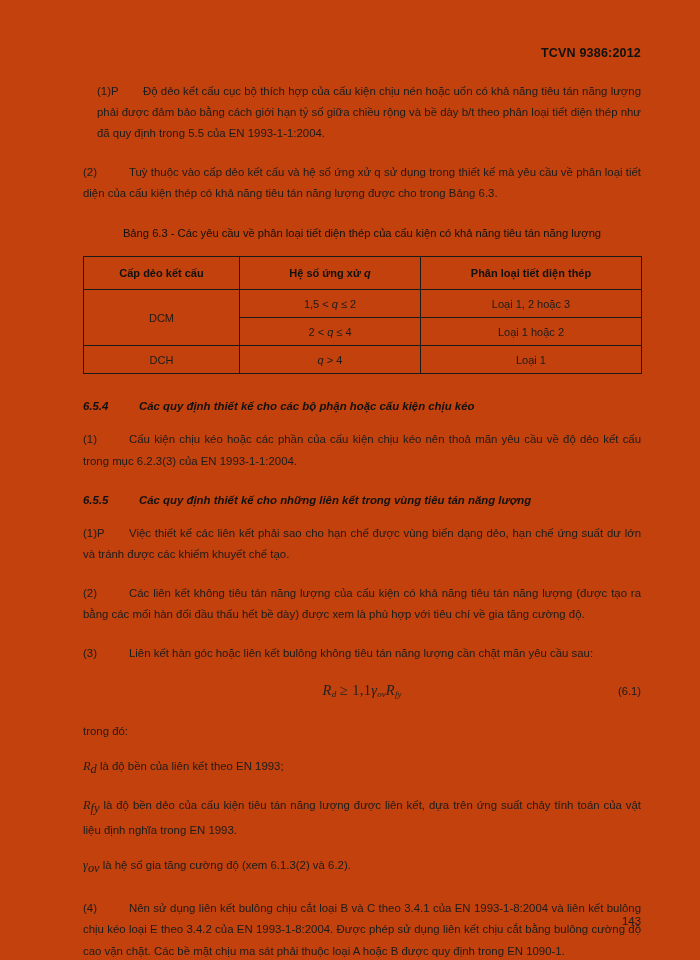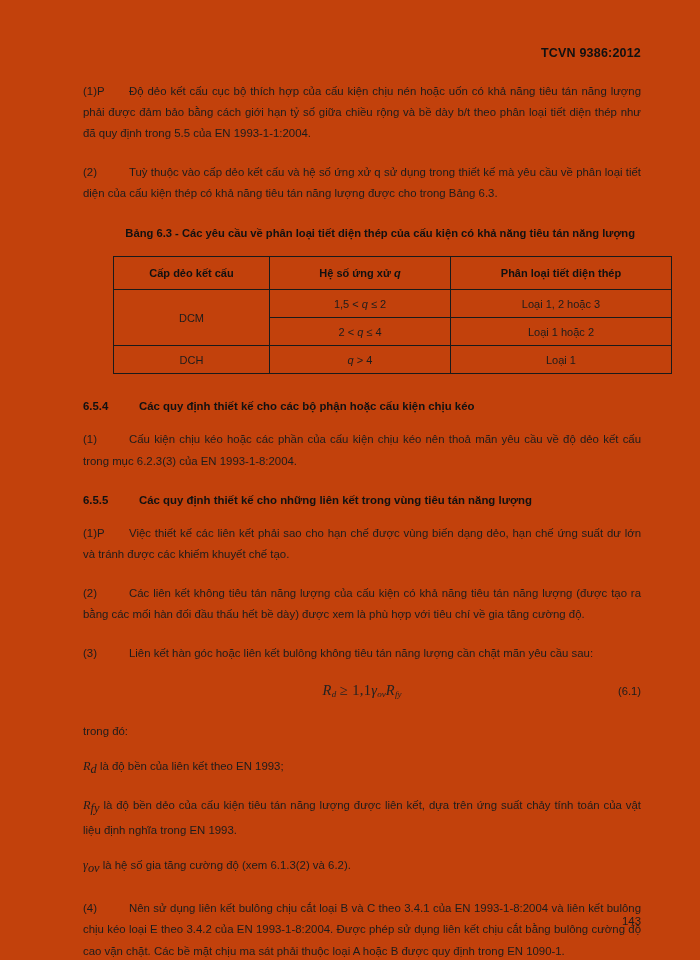"(1)P Độ dẻo kết cấu" .p-gap-lg { margin-left: none -> 14px }
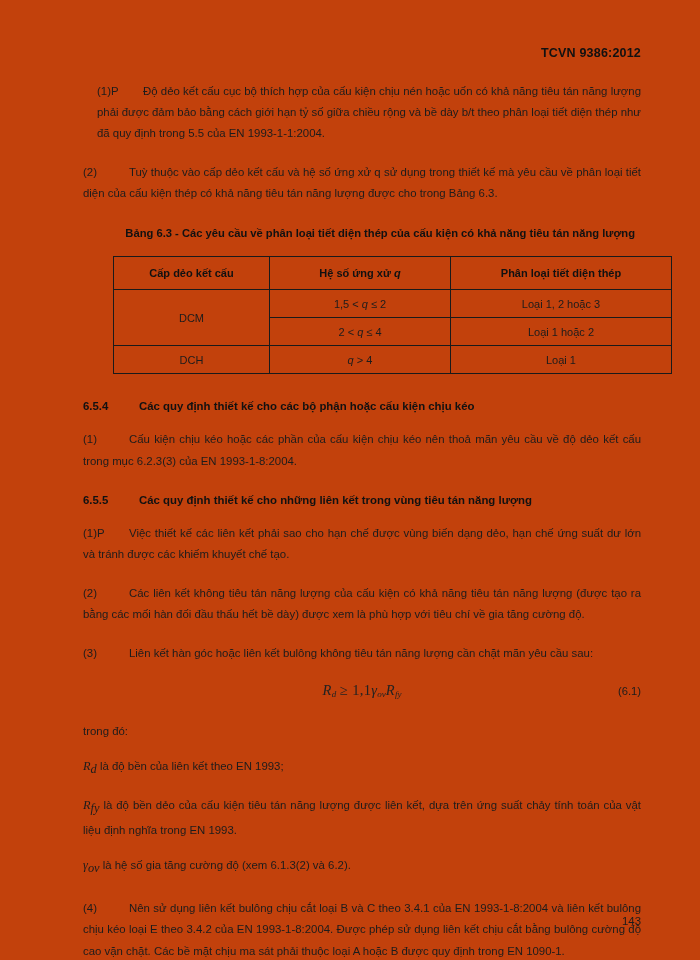"Bảng 6.3 - Các yêu" .table-caption { font-weight: bold -> normal; text-align: right -> center }
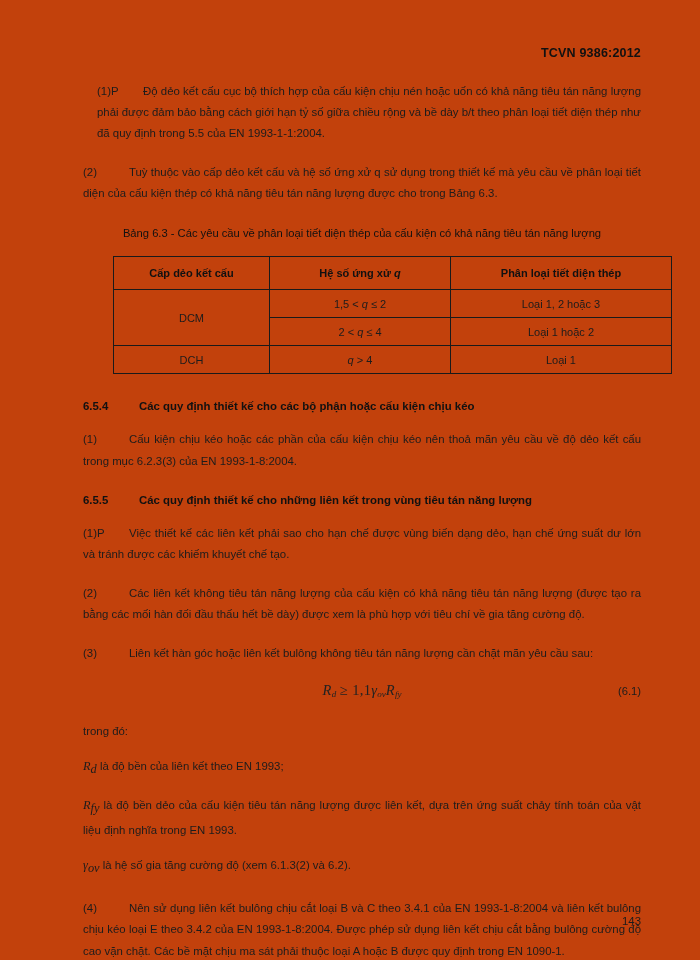"Cấp dẻo kết cấu" .table-wrap { margin-left: 30px -> none }
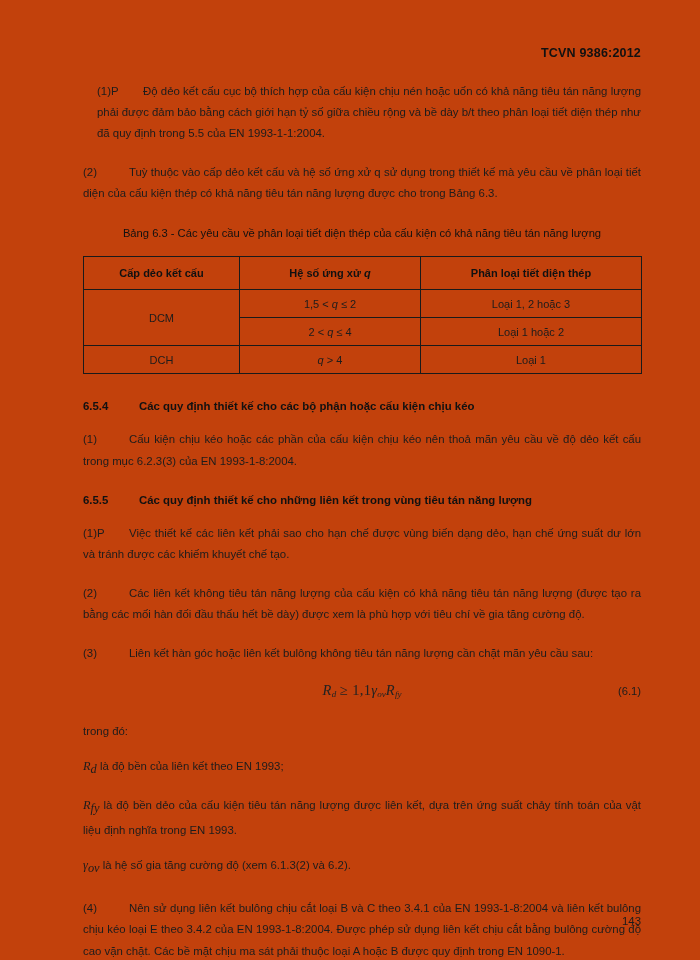"6.5.4 Các quy định thiết" .heading { font-style: none -> italic }
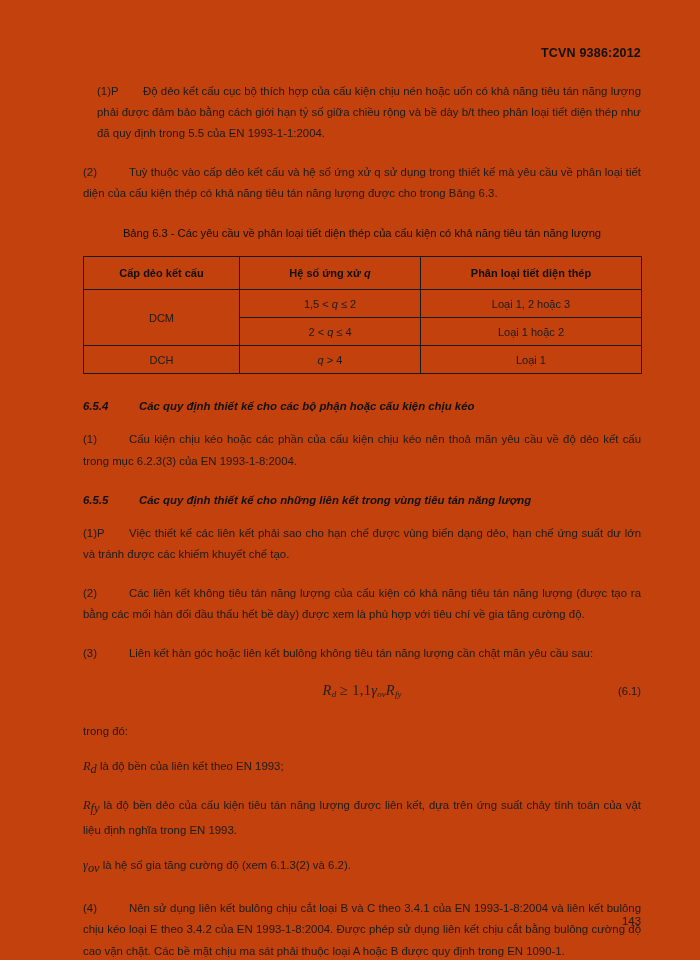"Cấu kiện chịu kéo hoặc" span { text: 1993-1-8:2004 -> 1993-1-1:2004 }
